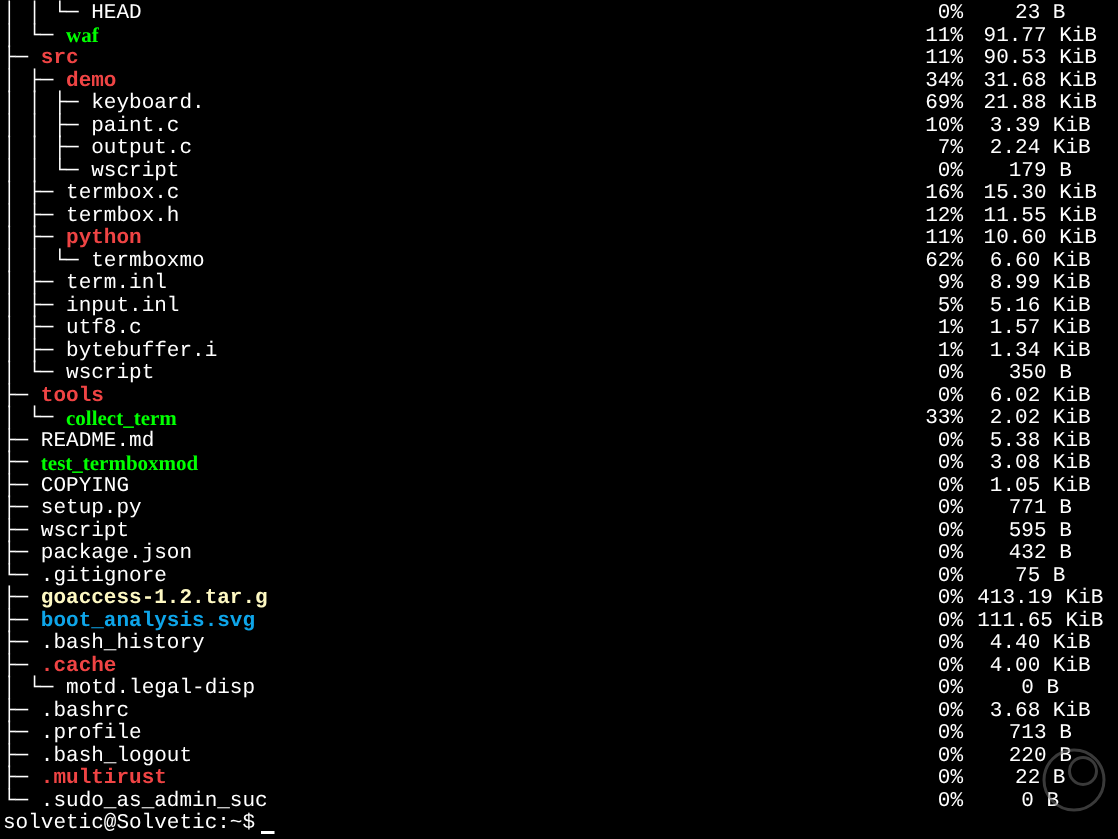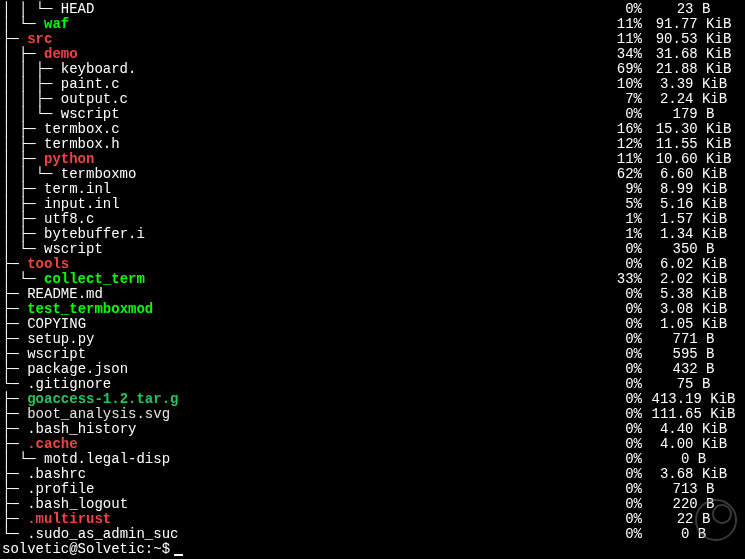"waf" .c-green { font-family: none -> Liberation Serif, serif }
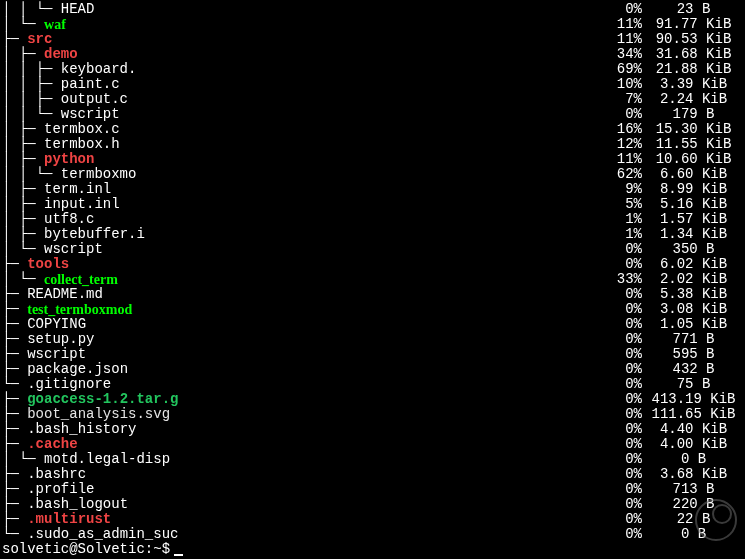"goaccess-1.2.tar.g" .c-red { color: #22c55e -> #fef9c3 }
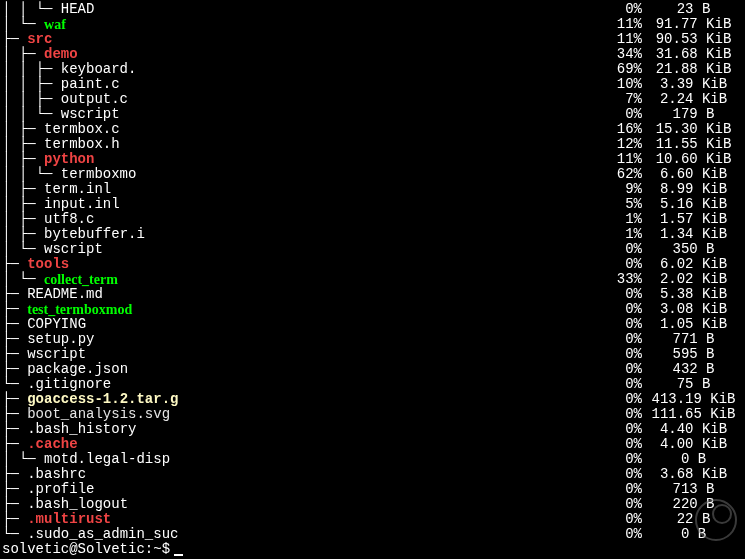"boot_analysis.svg" .c-mag { color: #e5e5e5 -> #0ea5e9; font-weight: normal -> bold }
